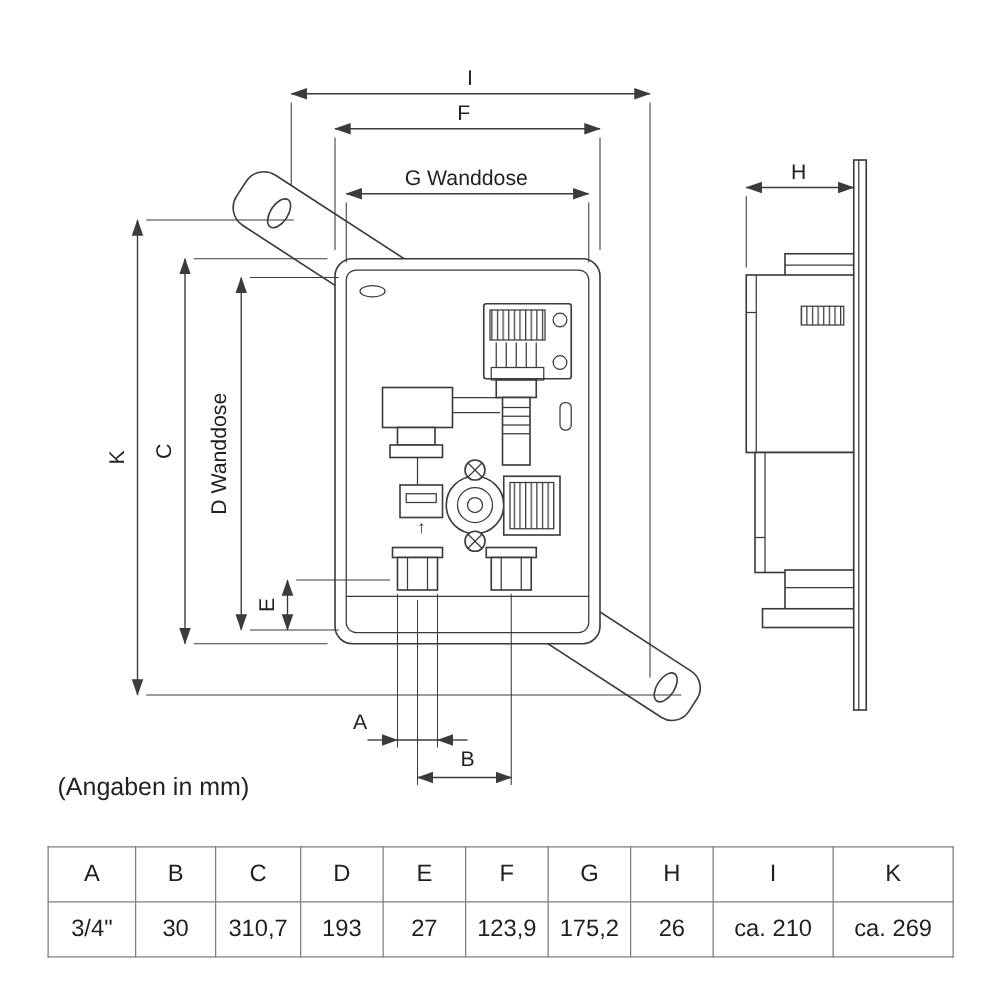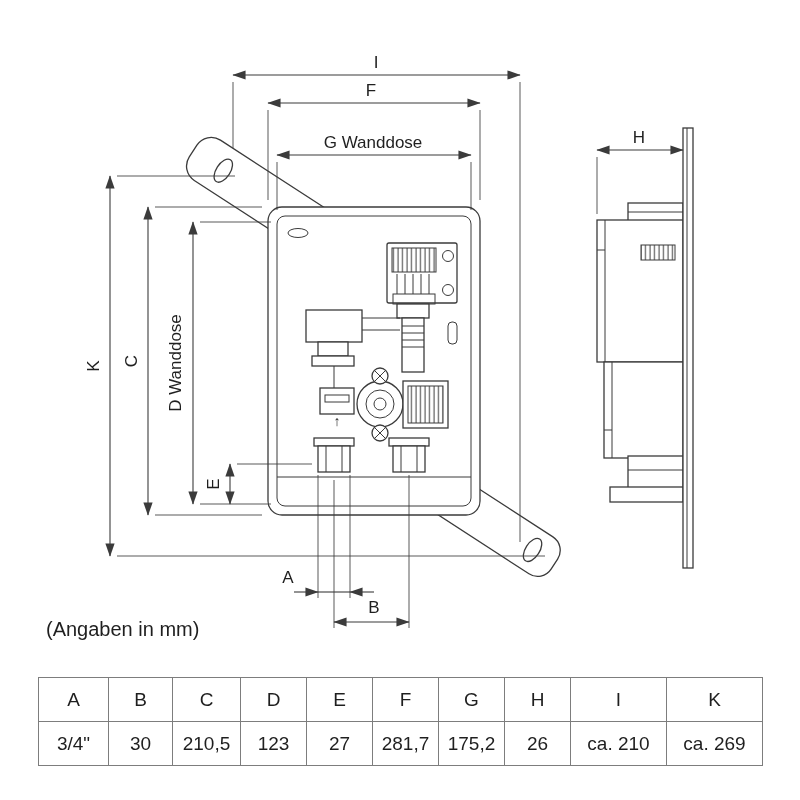"210,5" td { text: 210,5 -> 310,7 }
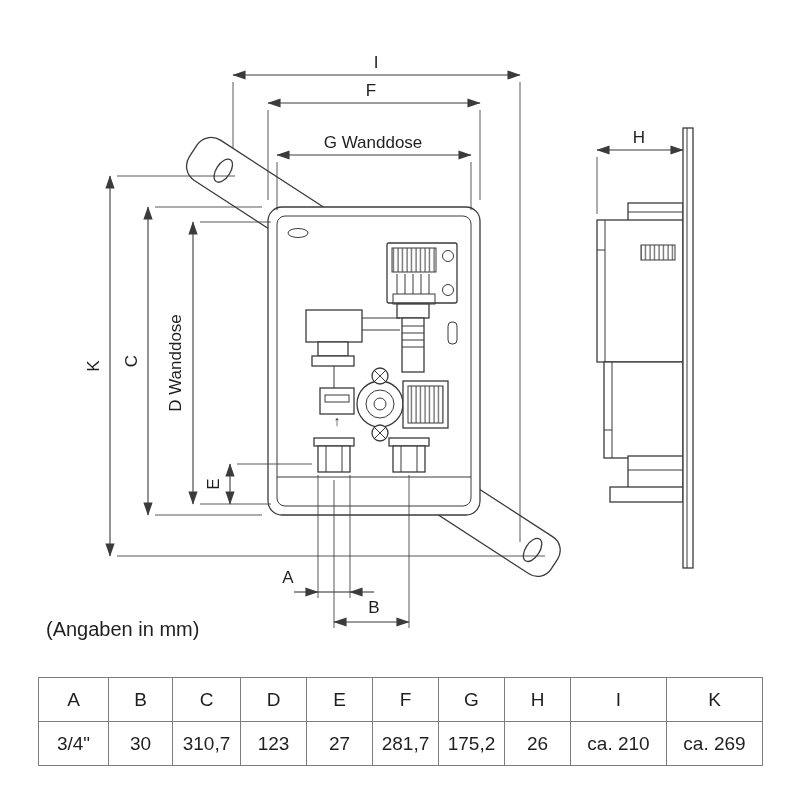"123" td { text: 123 -> 193 }
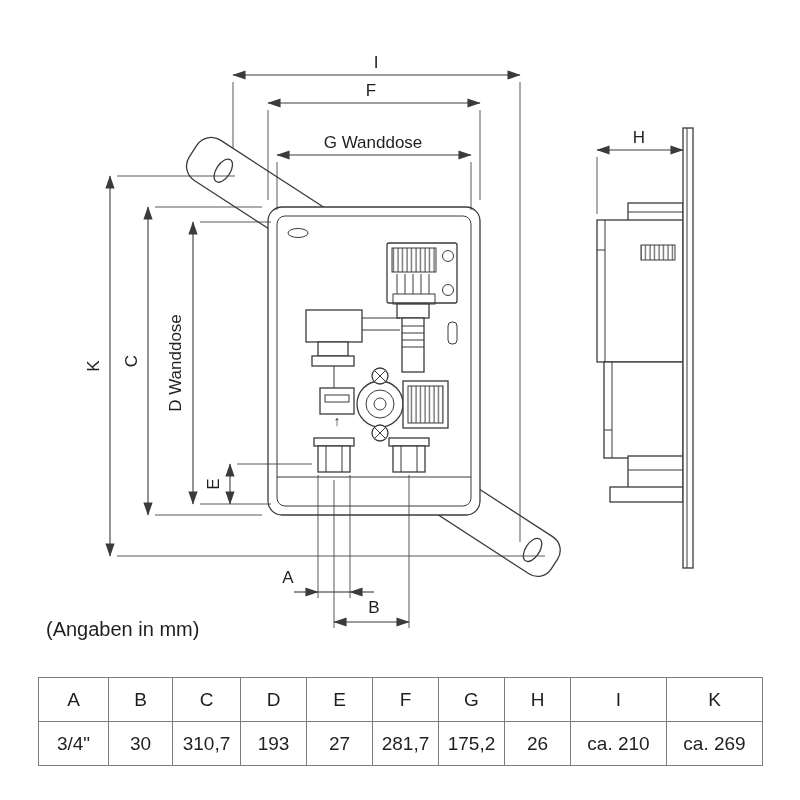"281,7" td { text: 281,7 -> 123,9 }
